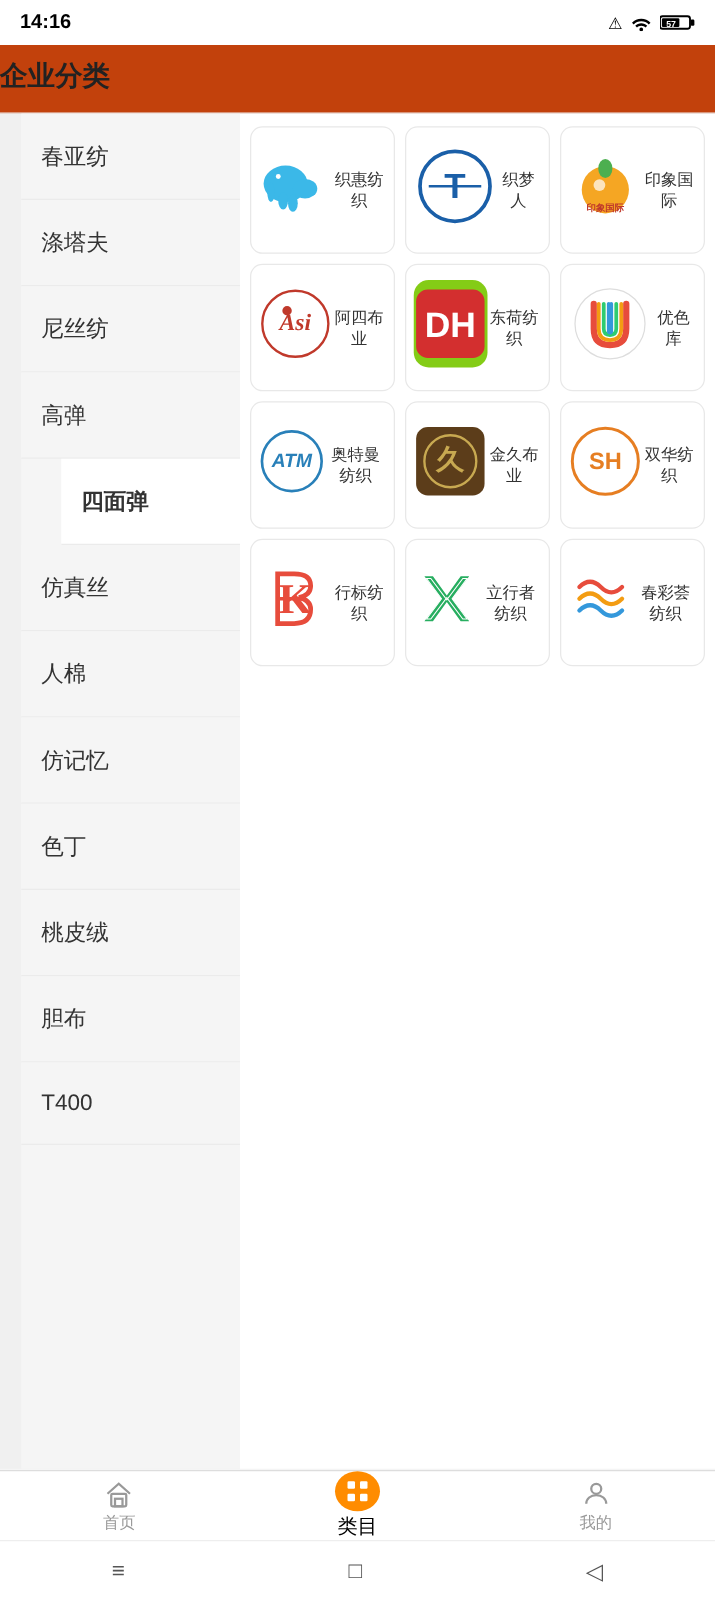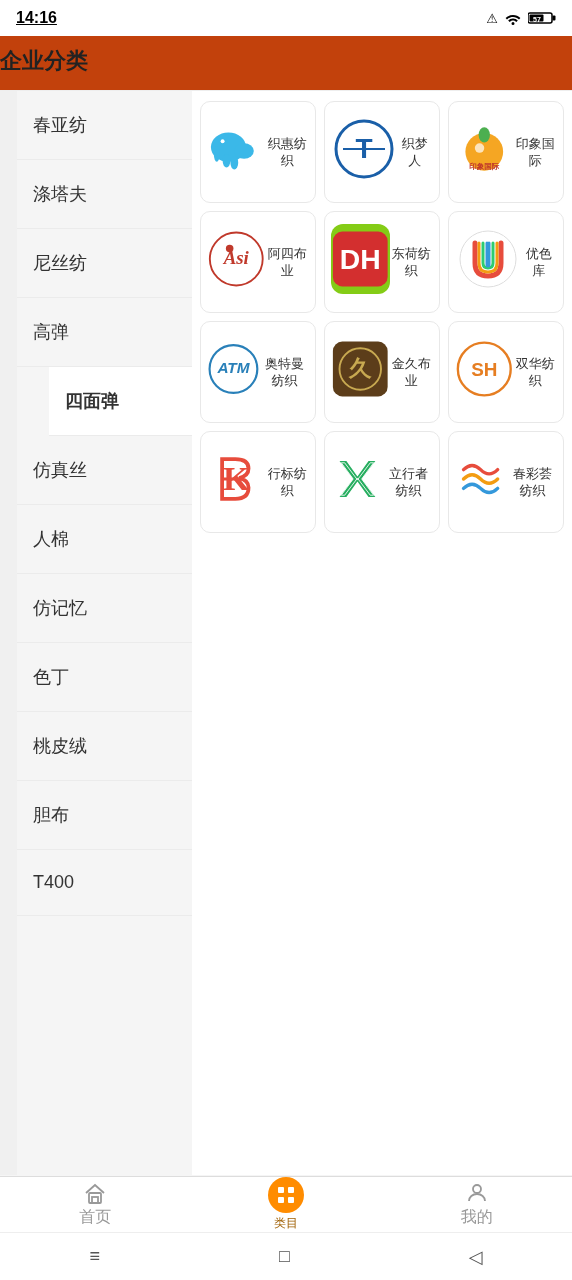"14:16" .status-time { text-decoration: underline -> none }
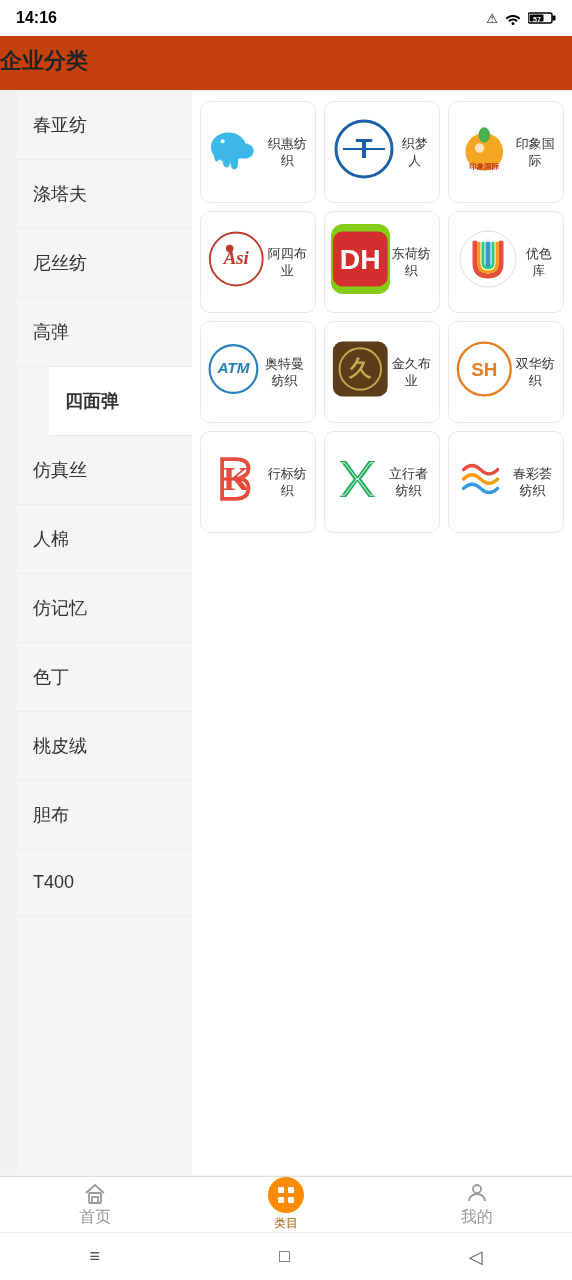"首页" .nav-label { font-size: 16px -> 13px }
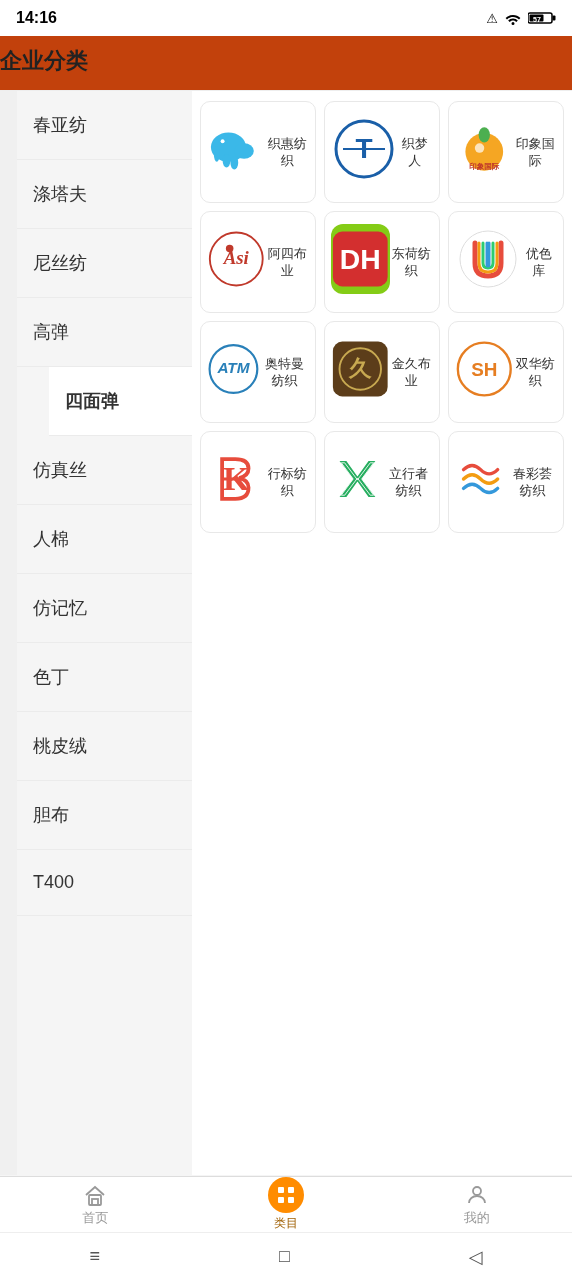"类目" .nav-label.active-label { color: #a16207 -> #000000; font-size: 12px -> 16px }
